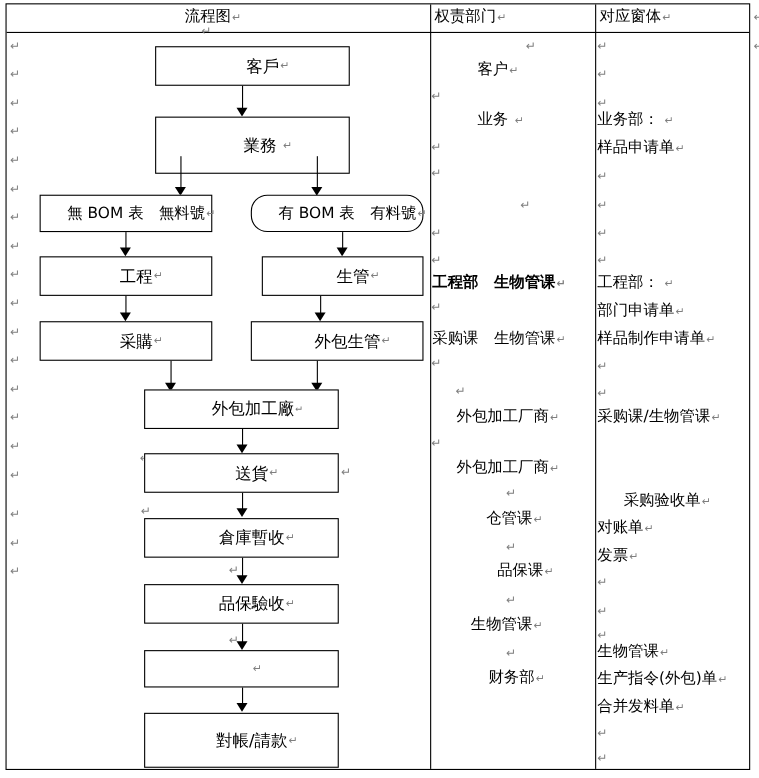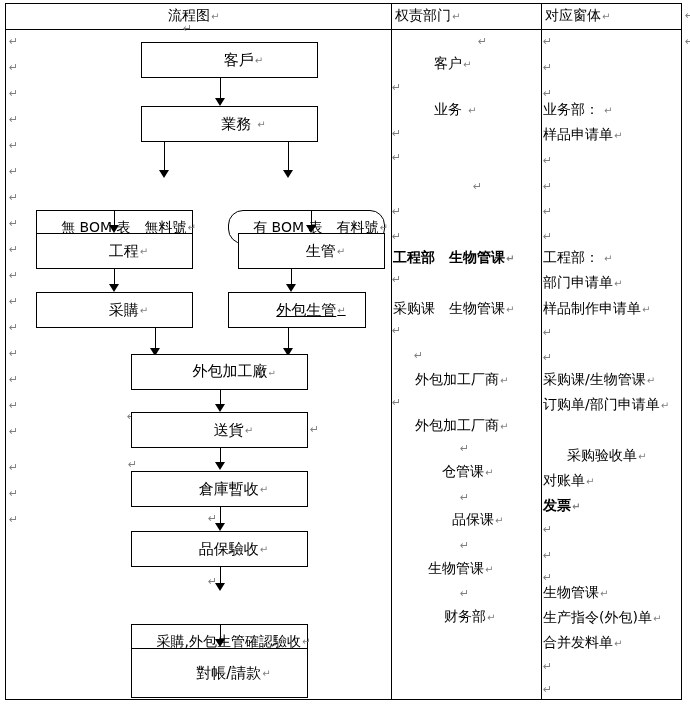"業務" div.fbox { height: 36px -> 52px }
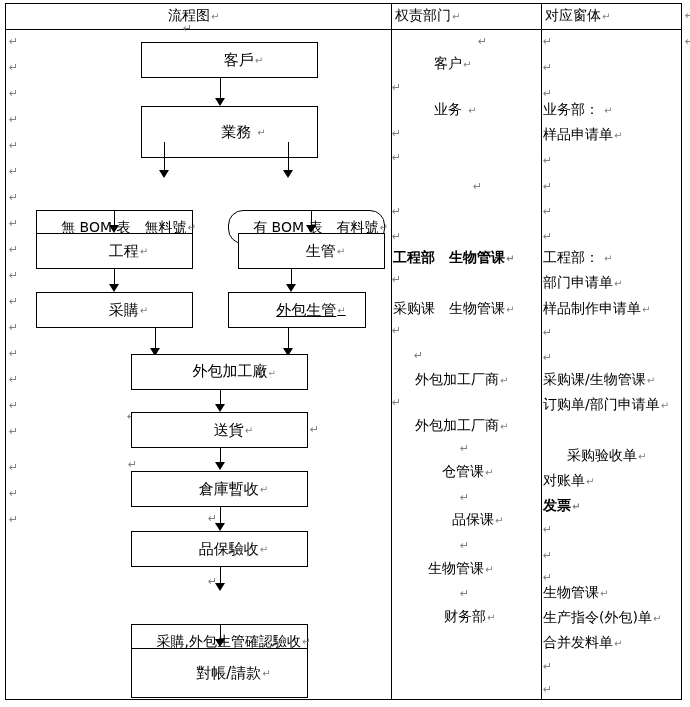"無 BOM 表 無料號" .fbox.small { margin-top: 33px -> none }
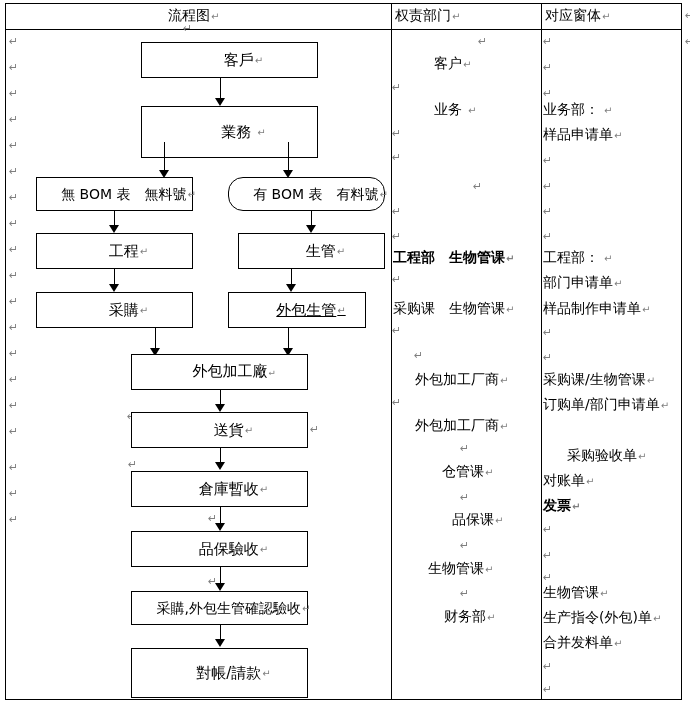"外包生管" div.fbox { text-decoration: underline -> none; width: 138px -> 157px }
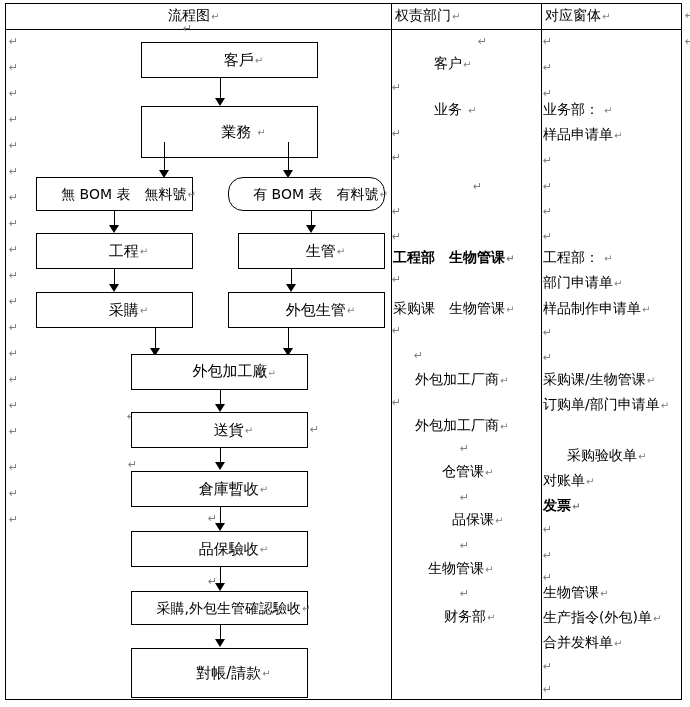"订购单/部门申请单↵" div.ctext { html: <div><span>订购单/部门申请单</span><span>↵</span></div> -> none }
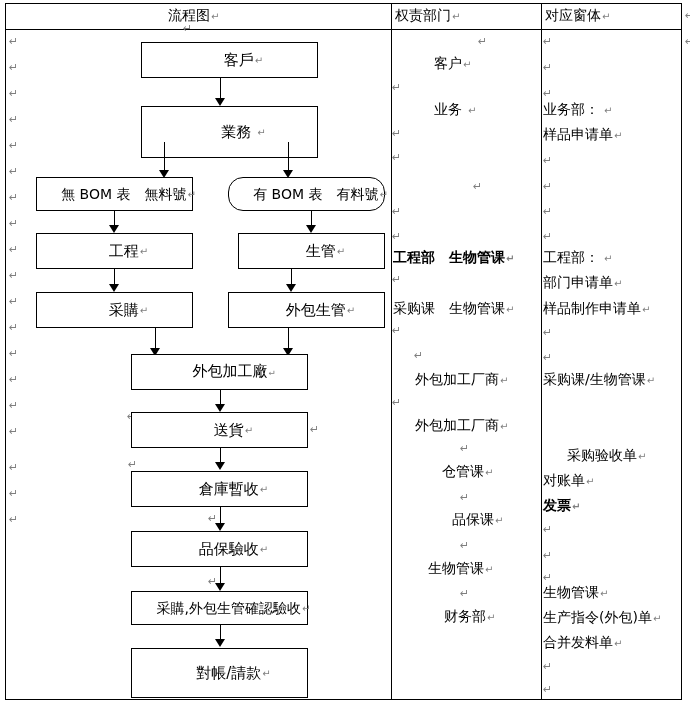"发票↵" div.ctext { font-weight: bold -> none }
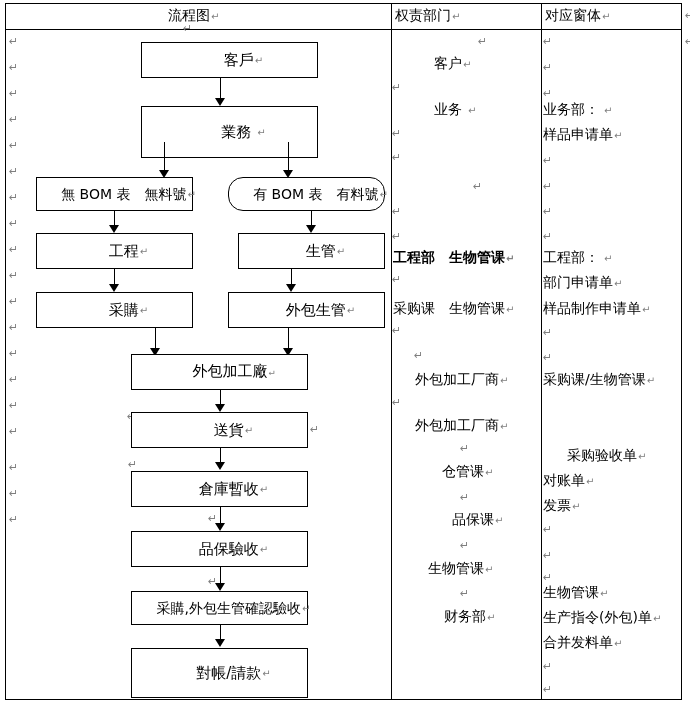"采購,外包生管確認驗收" span.btxt { html: <span>采購,外包生管確認驗收</span> -> none }
